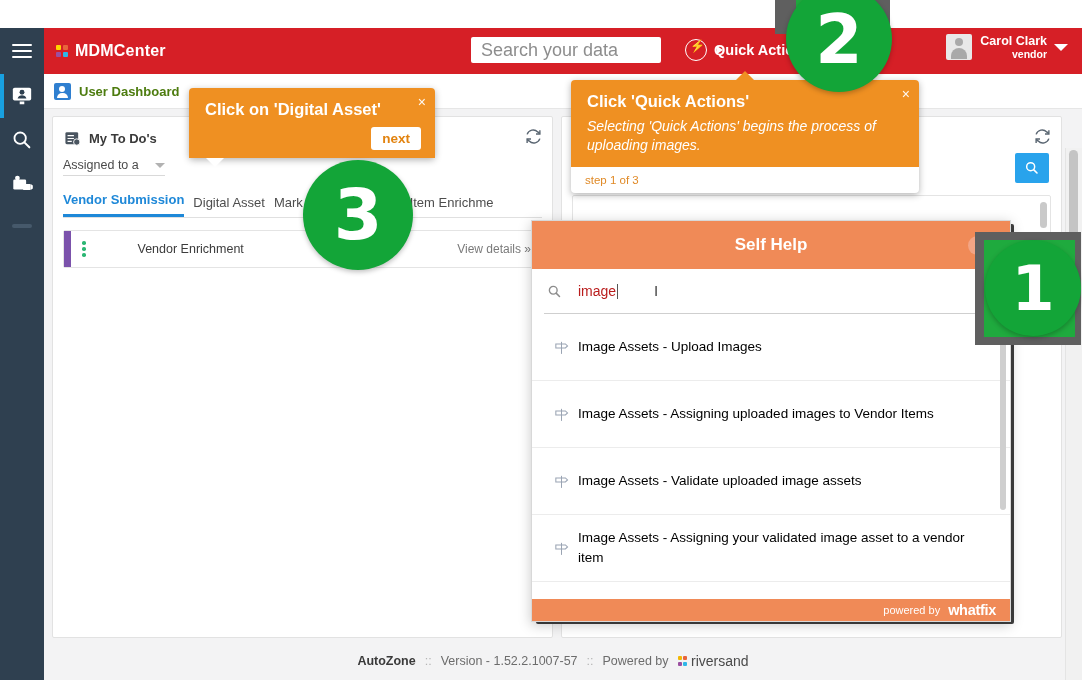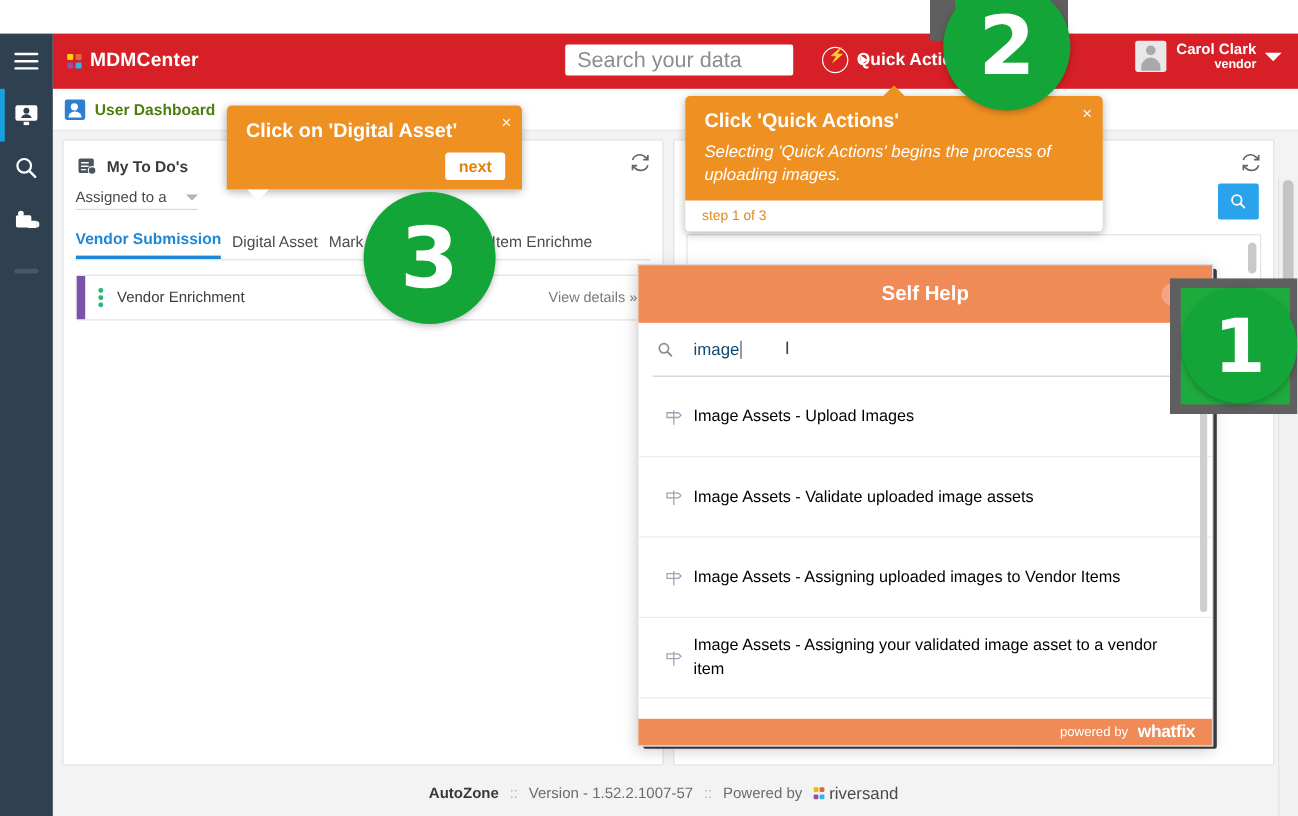"Vendor Enrichment" .todo-row { gap: none -> 40px }
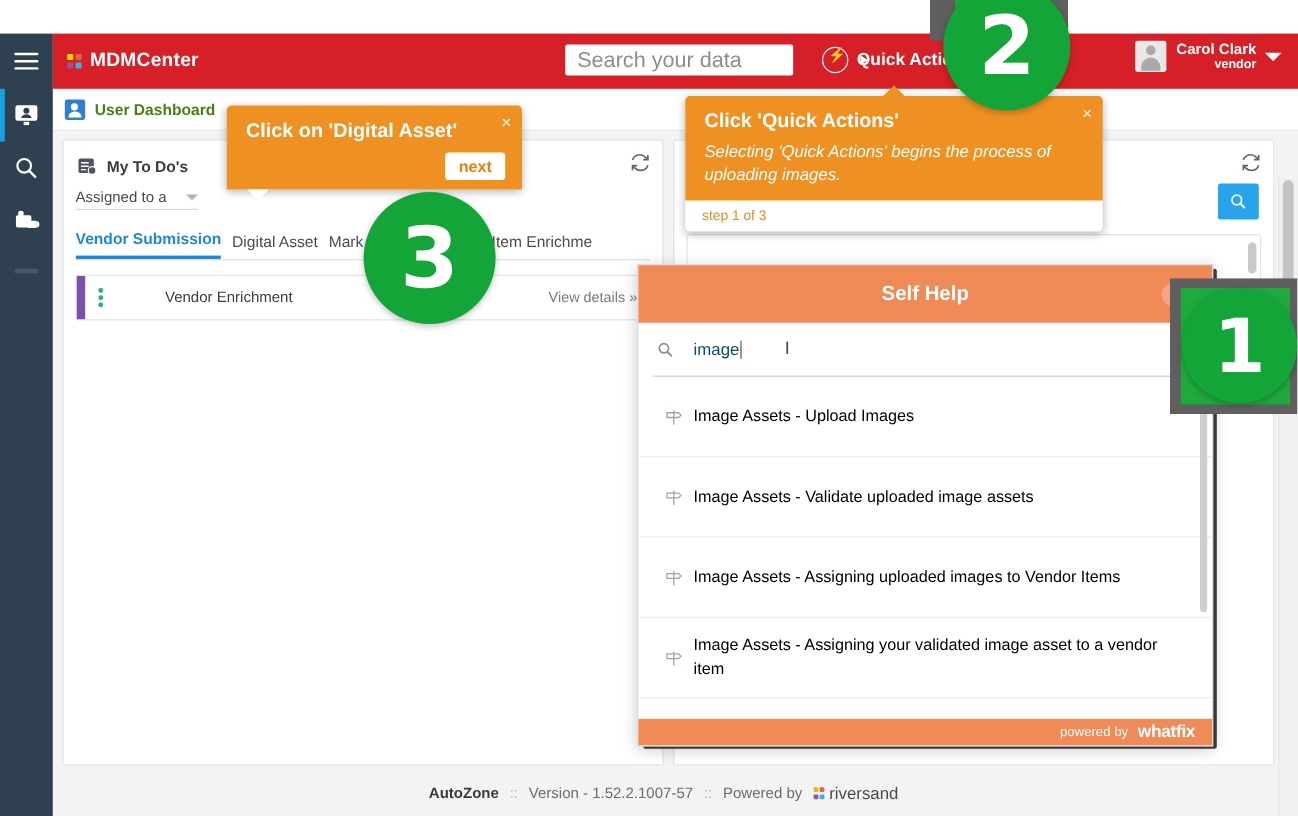"image" .sh-q { color: #0c4a6e -> #b91c1c }
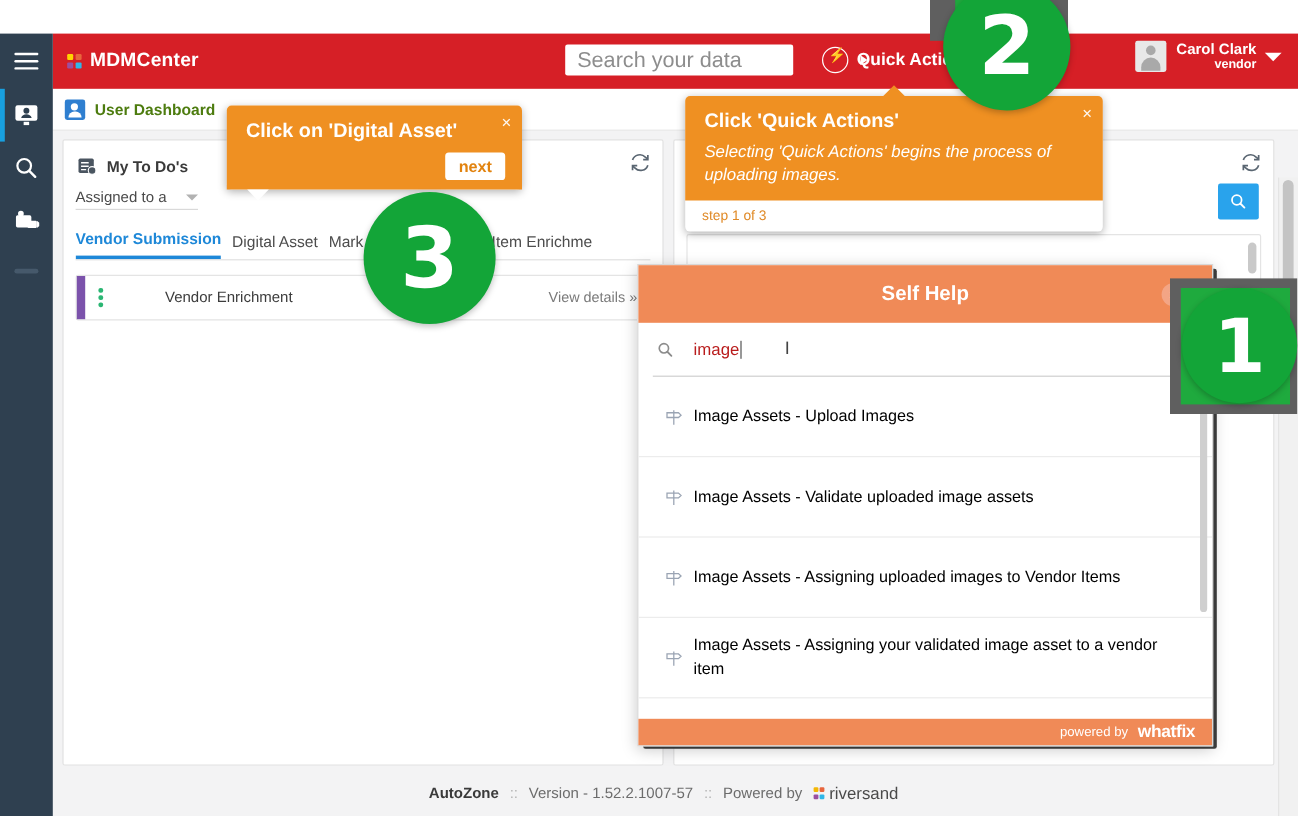"Image Assets - Validate uploaded" div.sh-item { order: before "Image Assets - Assigning uploaded" -> after "Image Assets - Assigning uploaded" }
